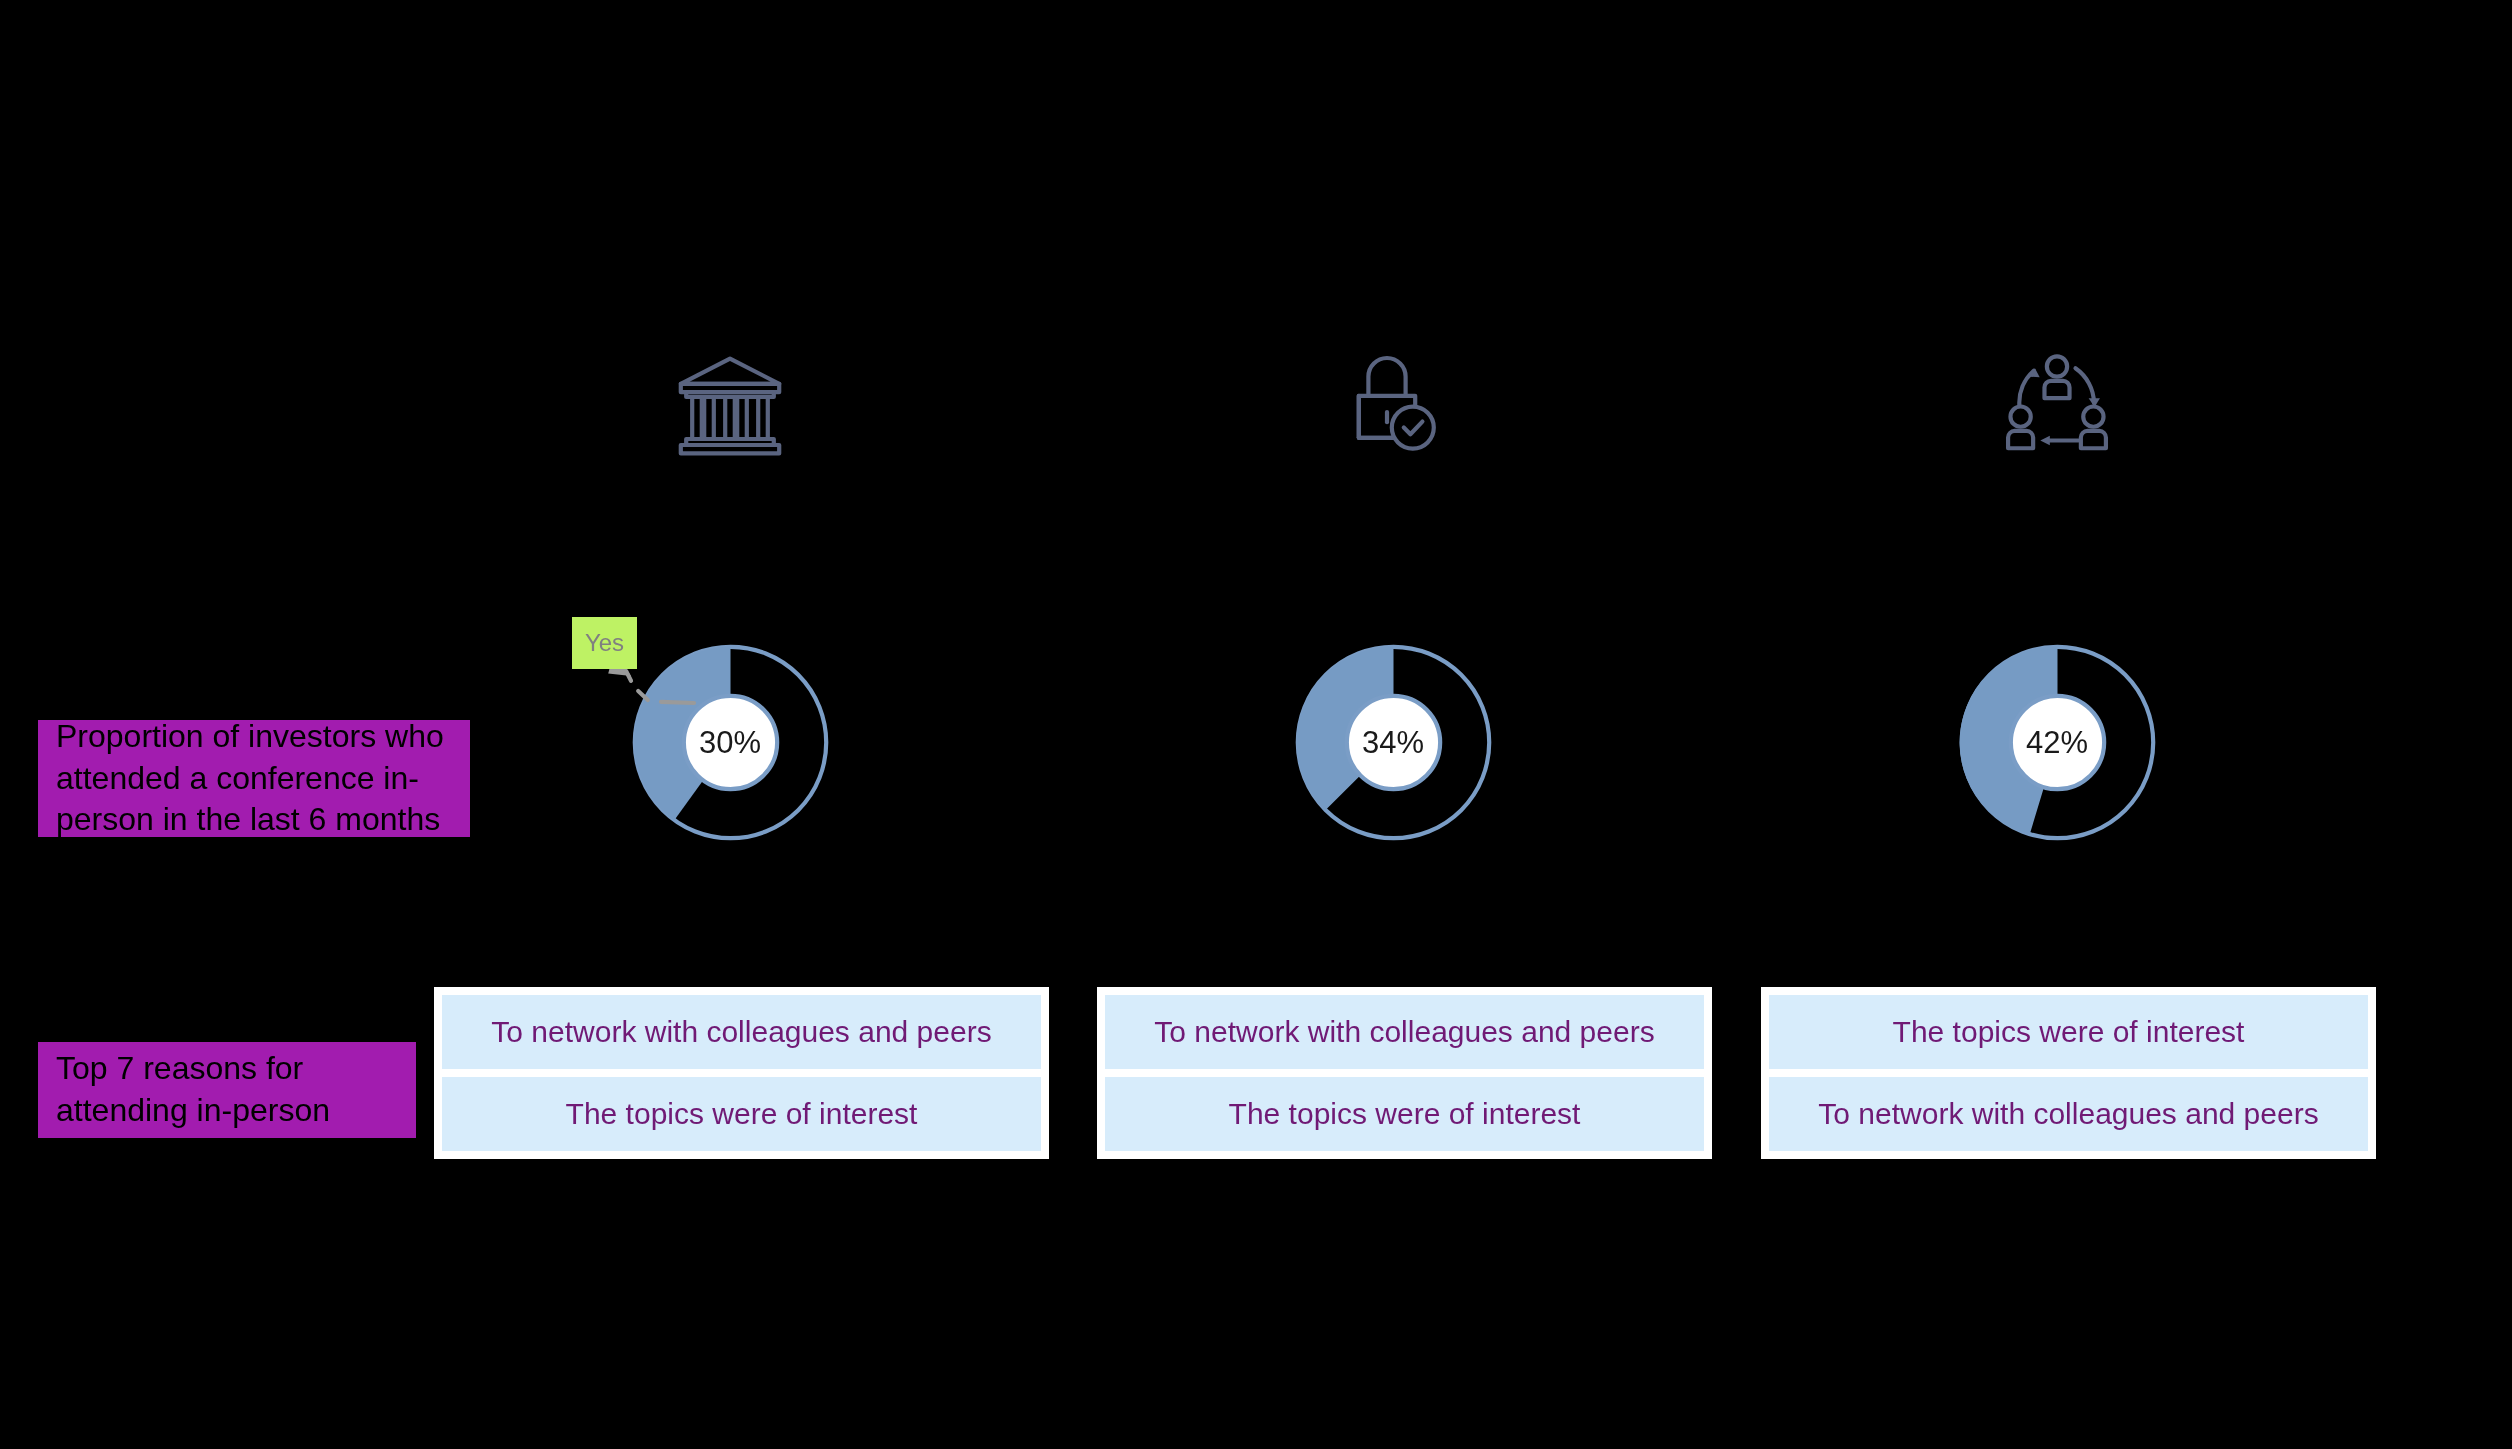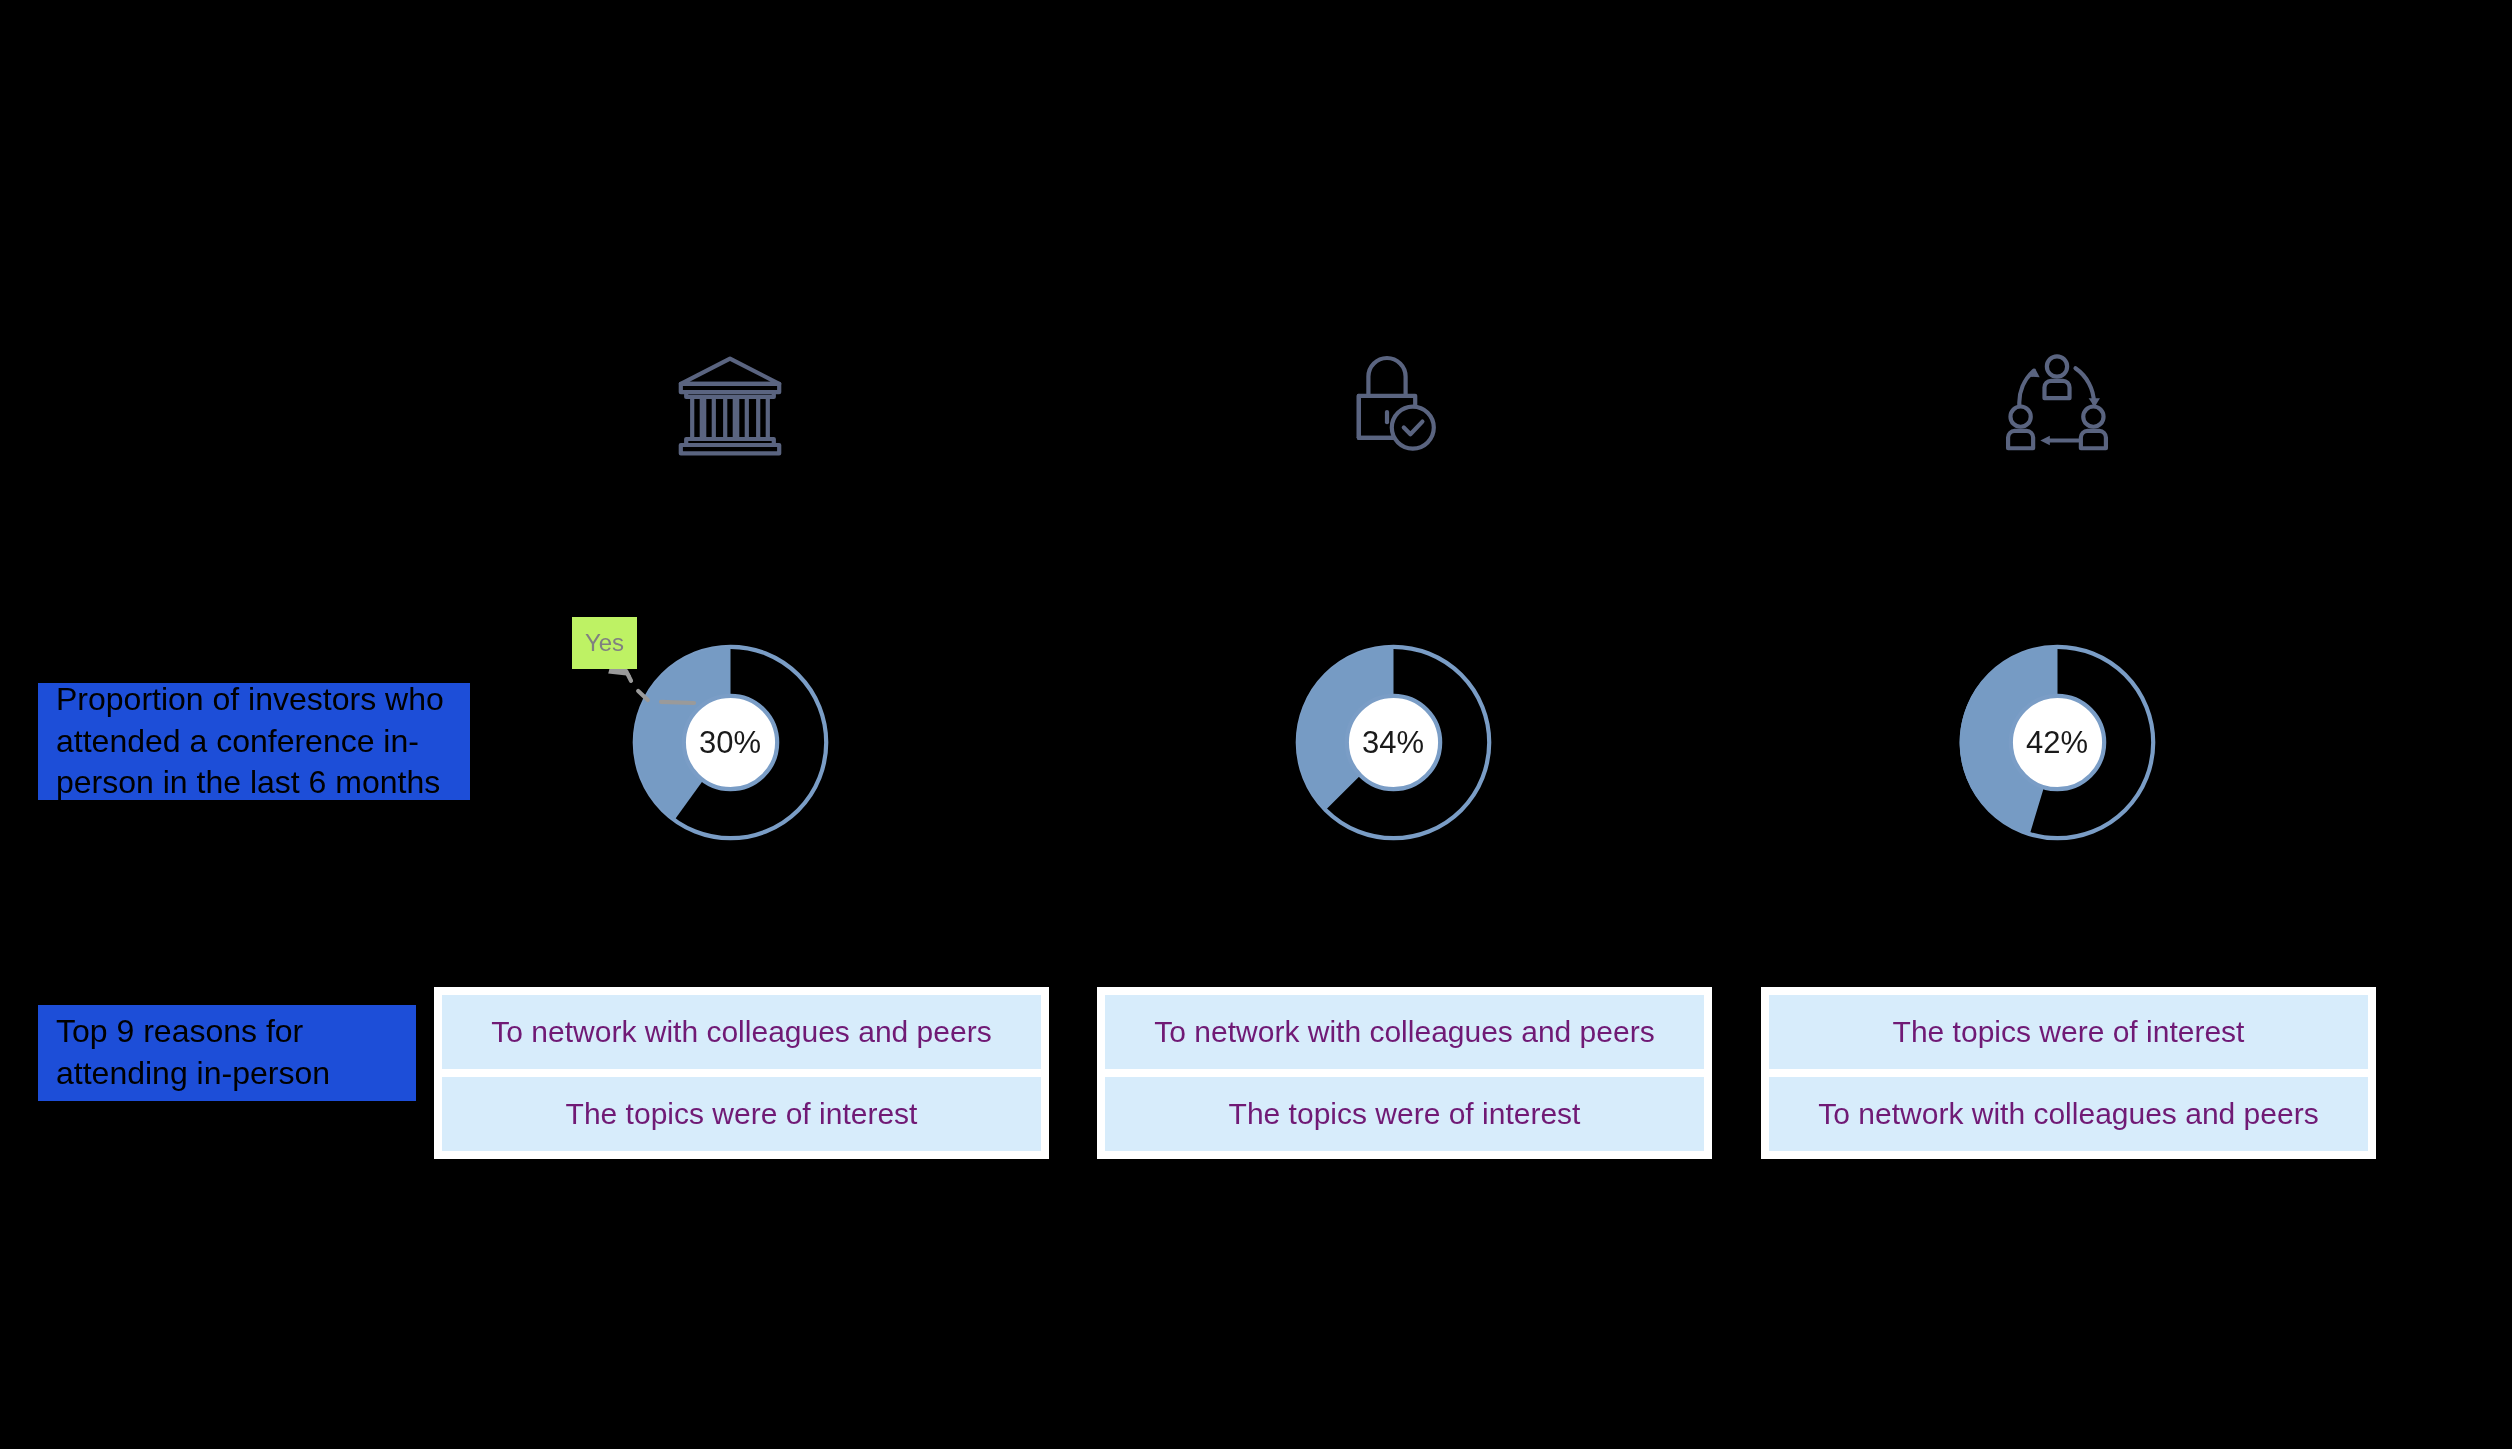"Proportion of investors who attended" .row-label { background: #1d4ed8 -> #a21caf; margin-top: none -> 37px }
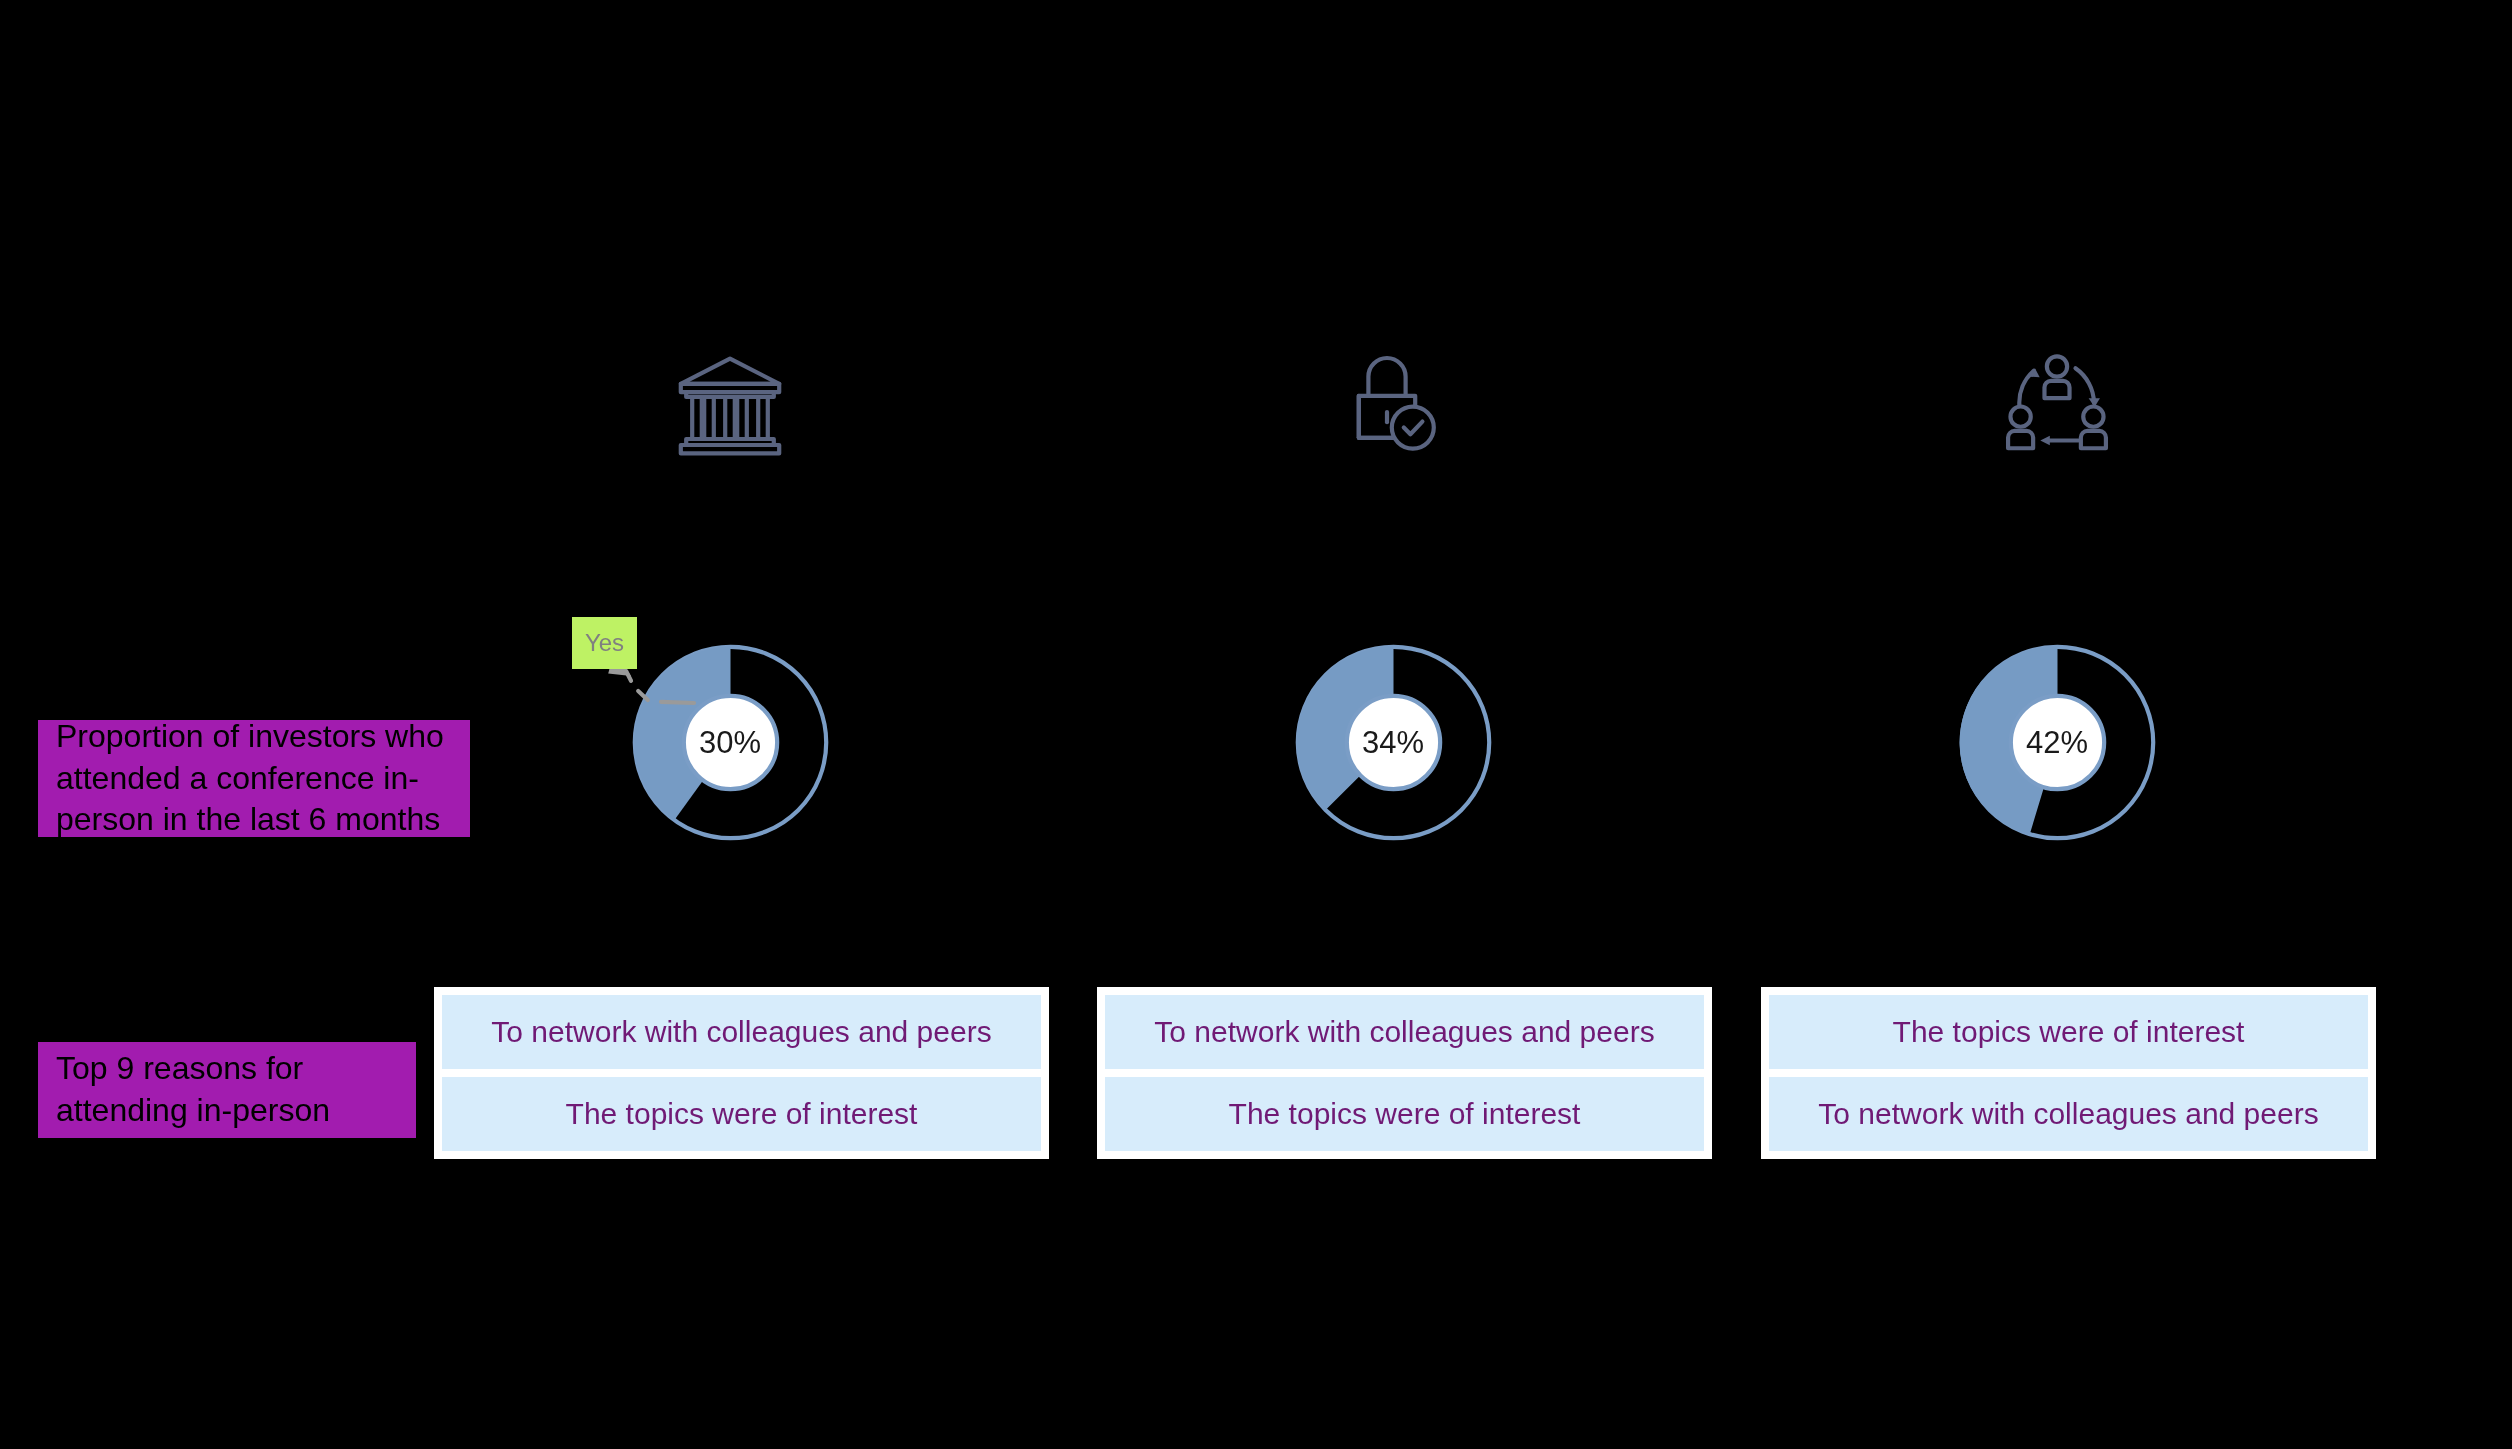"Top 9 reasons for attending" div.row-label { text: 9 -> 7 }
